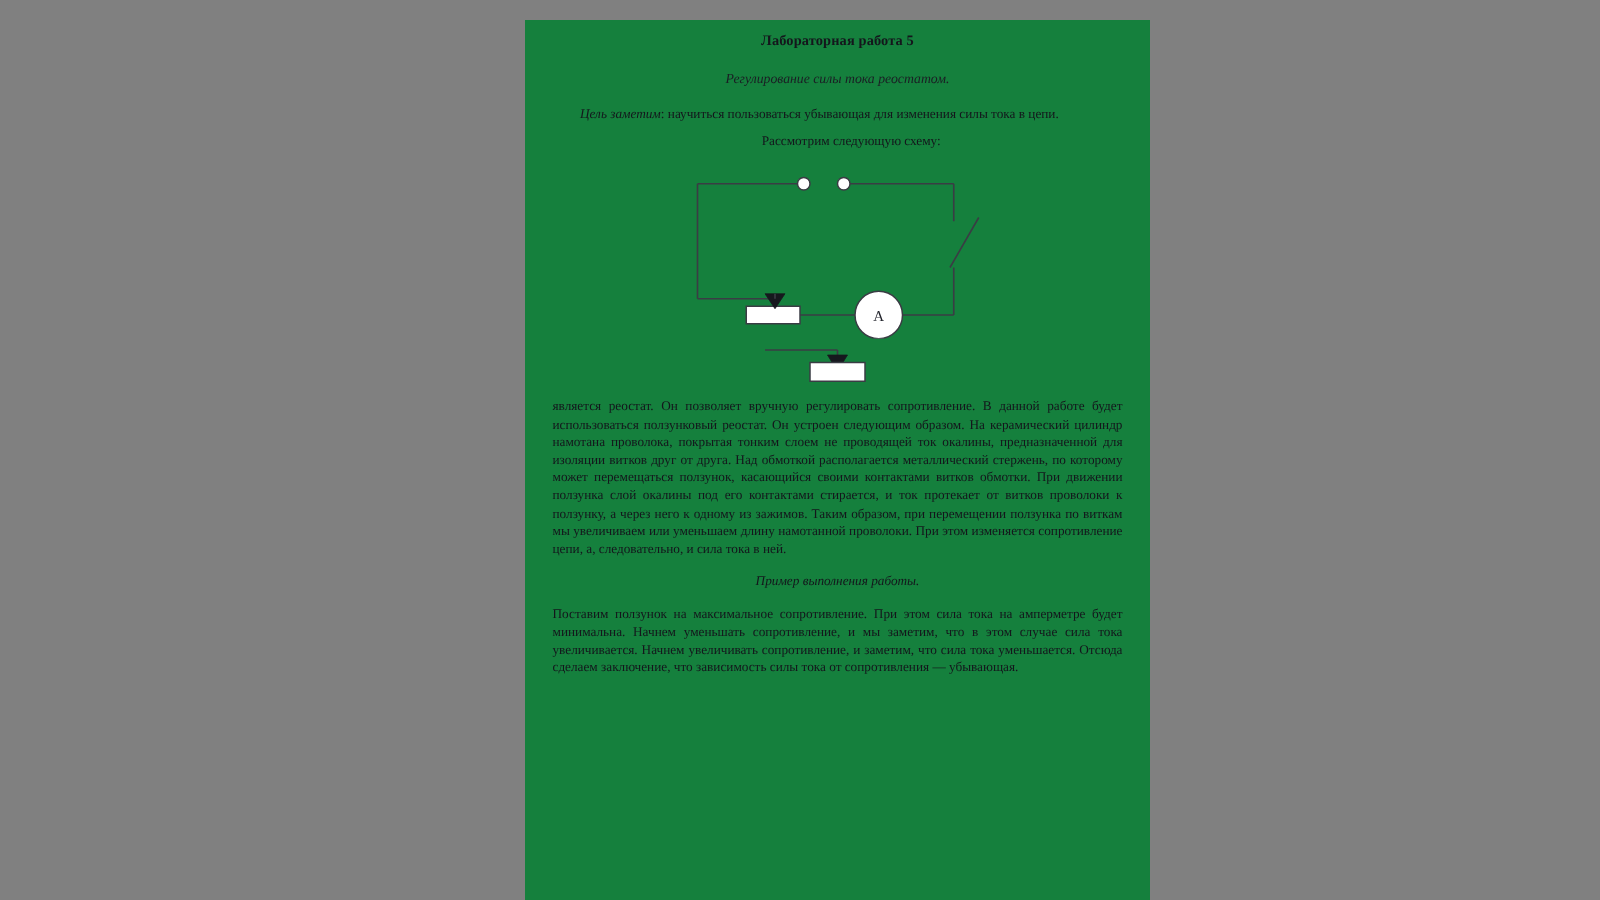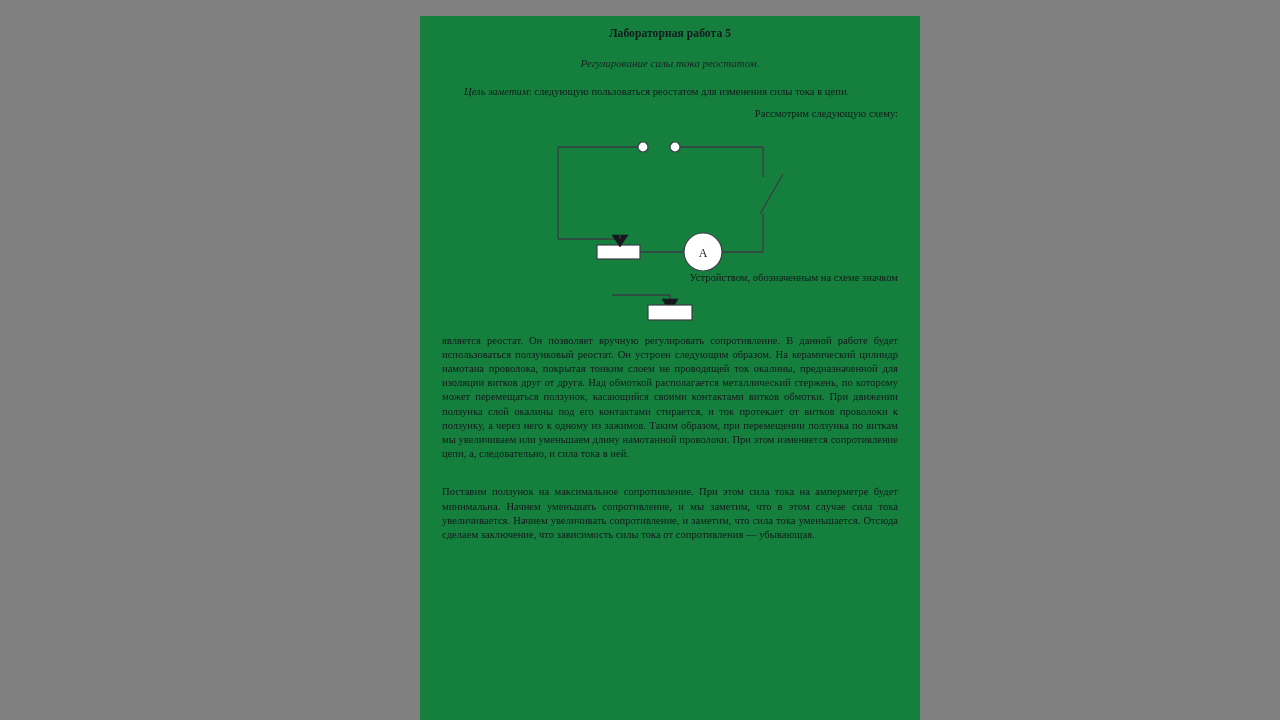": следующую пользоваться реостатом для" span { text: следующую пользоваться реостатом -> научиться пользоваться убывающая }
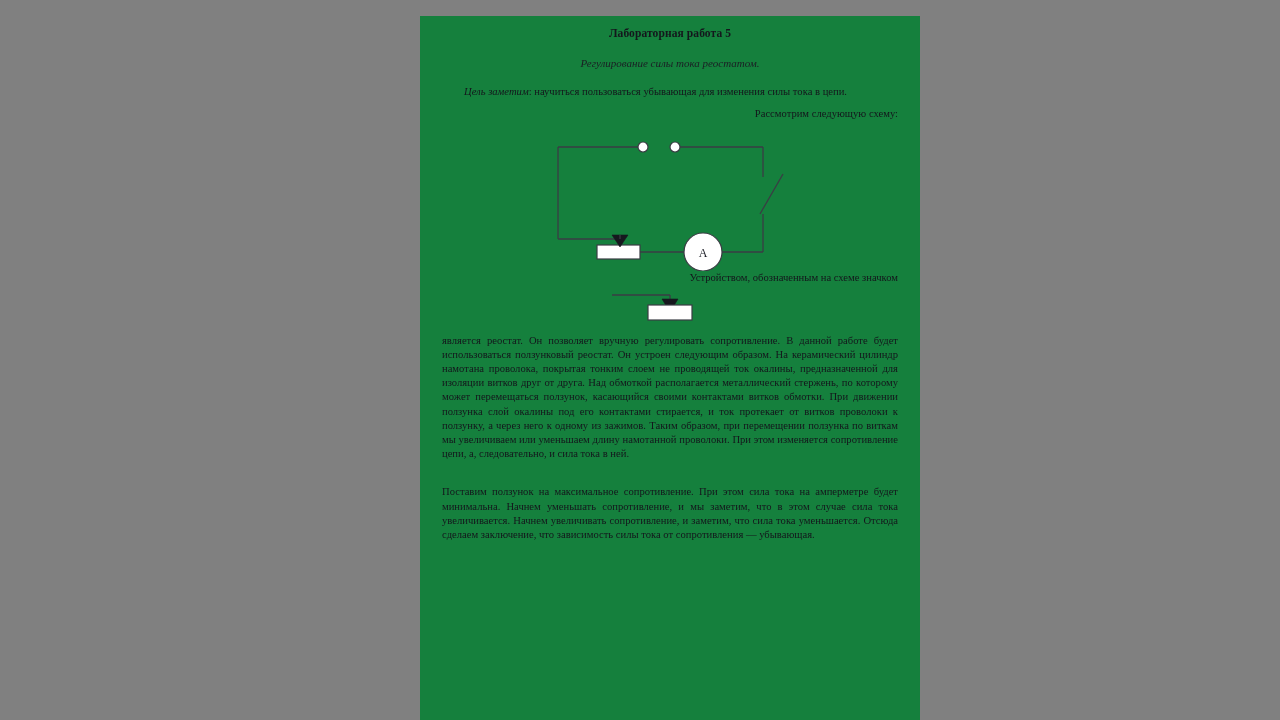"Рассмотрим следующую схему:" .para-left { text-align: right -> center }
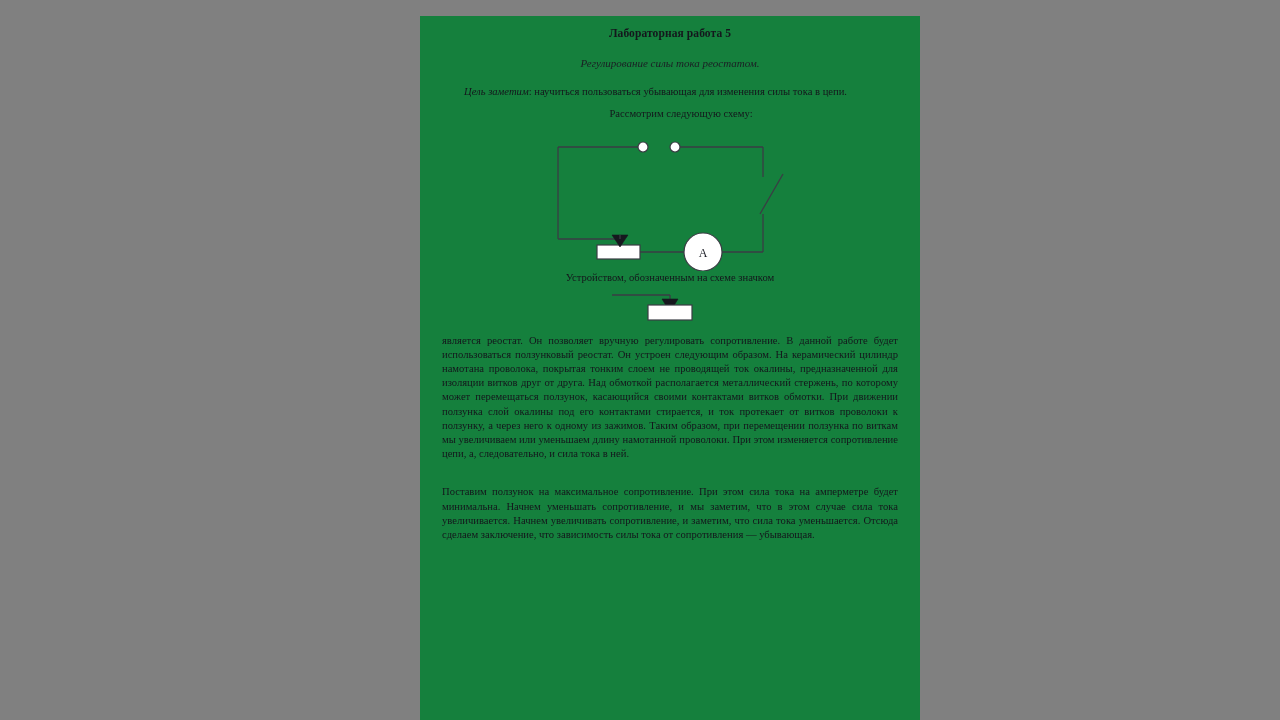"Устройством, обозначенным на схеме" p.para { html: <p>Устройством, обозначенным на схеме значком</p> -> none }
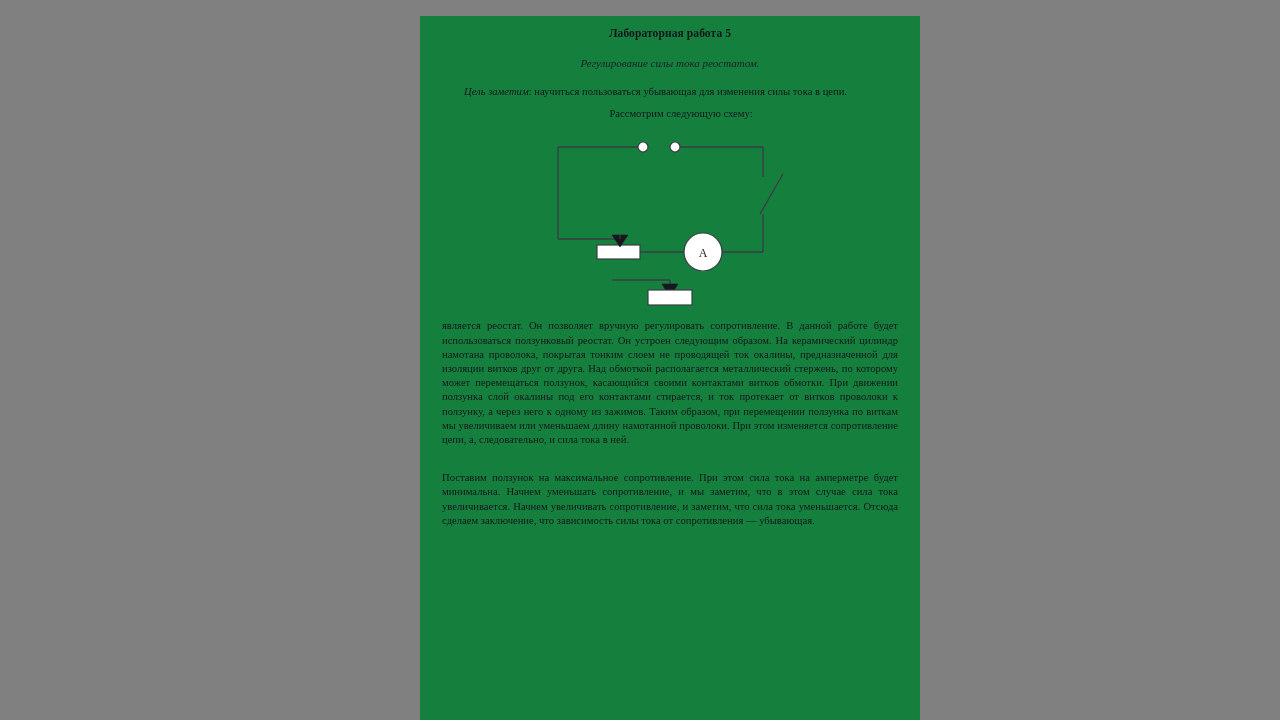"Пример выполнения работы." p.para { html: none -> <p>Пример выполнения работы.</p> }
